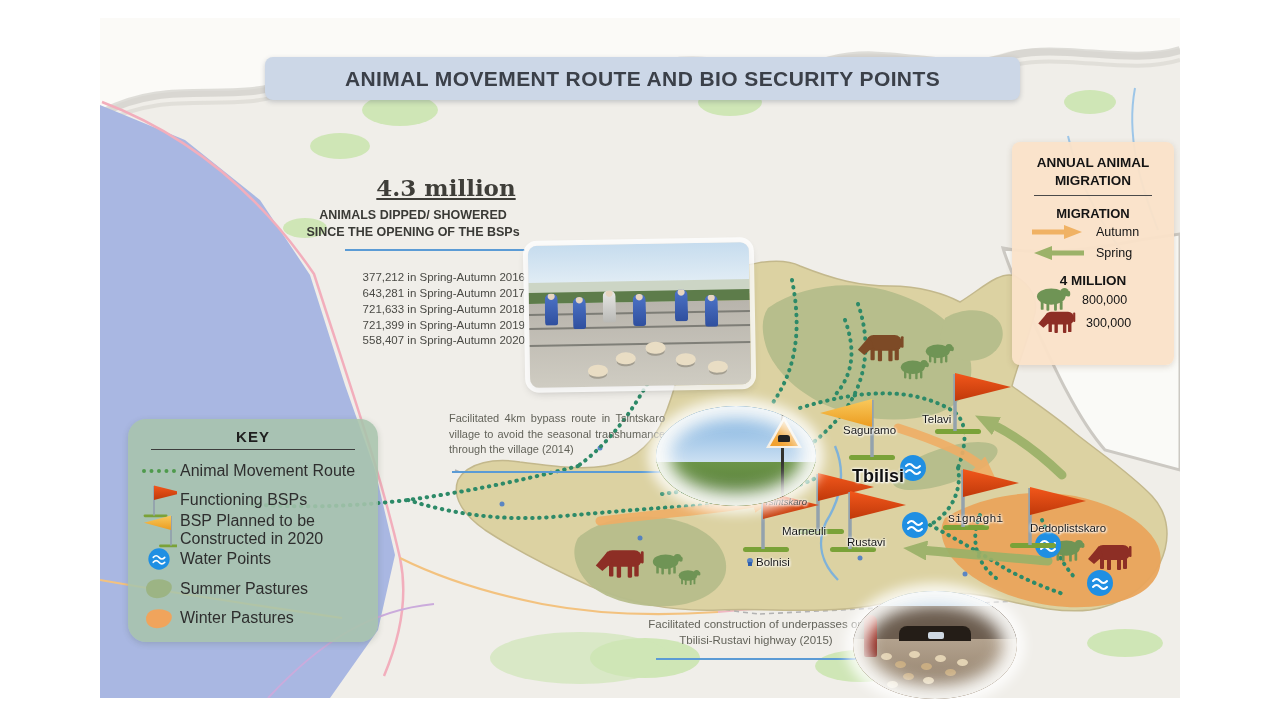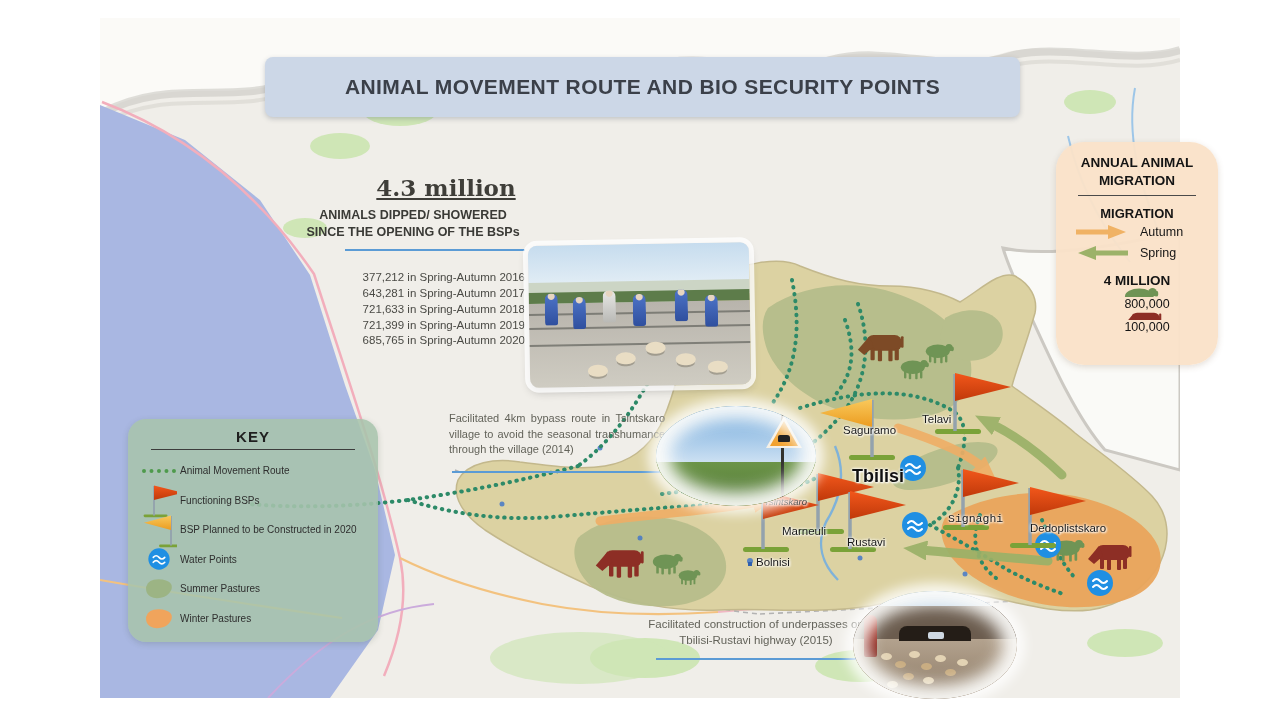"ANIMAL MOVEMENT ROUTE AND BIO" .banner { height: 60px -> 43px }
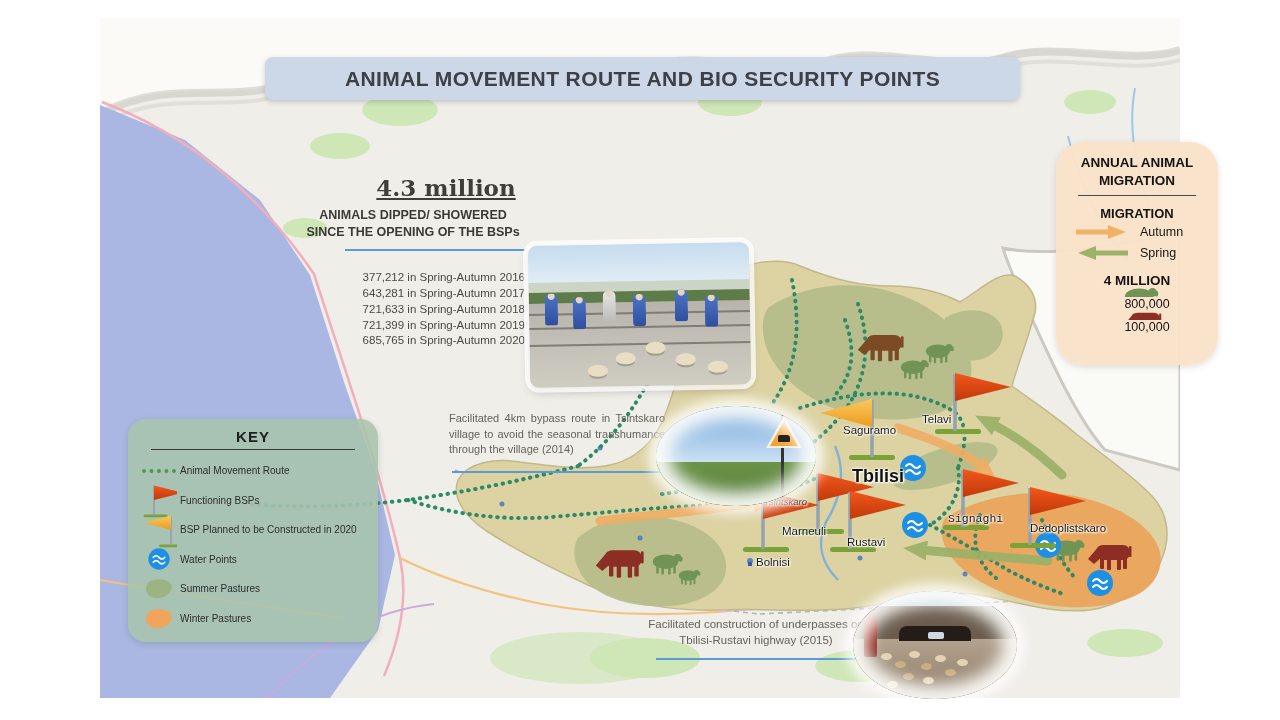"ANNUAL ANIMAL MIGRATION" .mig-panel { border-radius: 28px -> 8px; margin-left: 44px -> none }
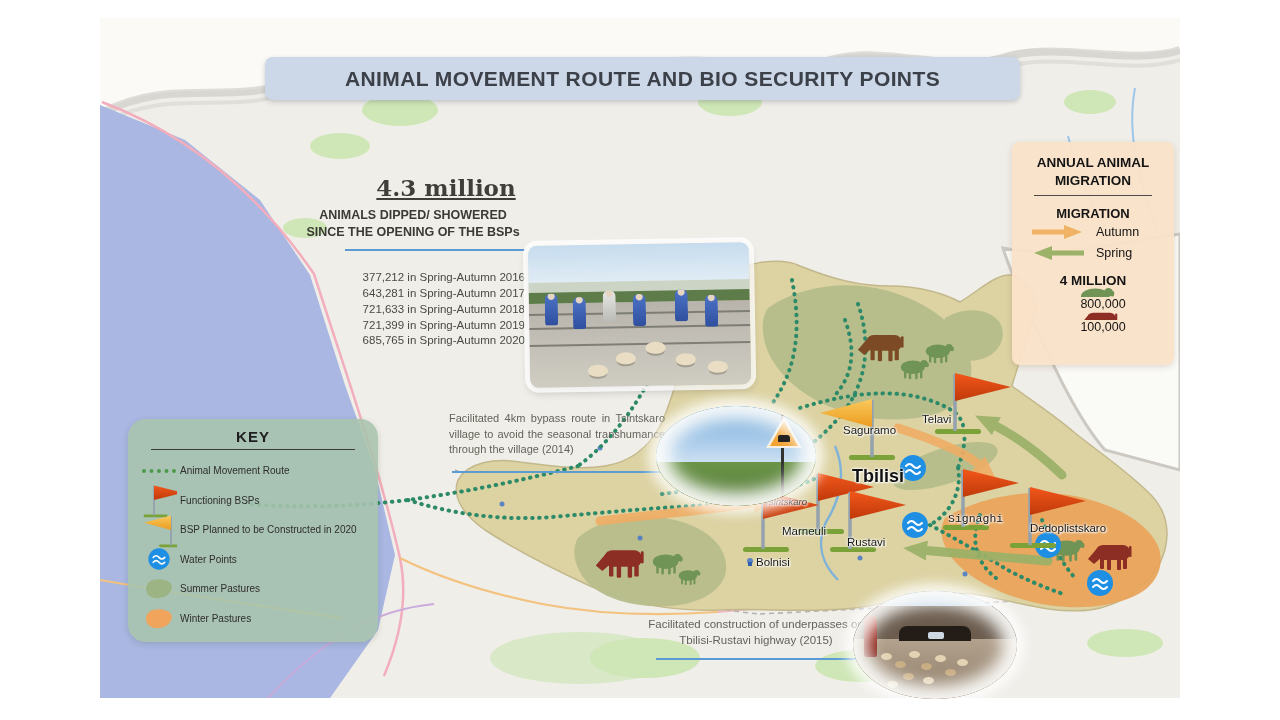"800,000" .mig-animal { flex-direction: column -> none }
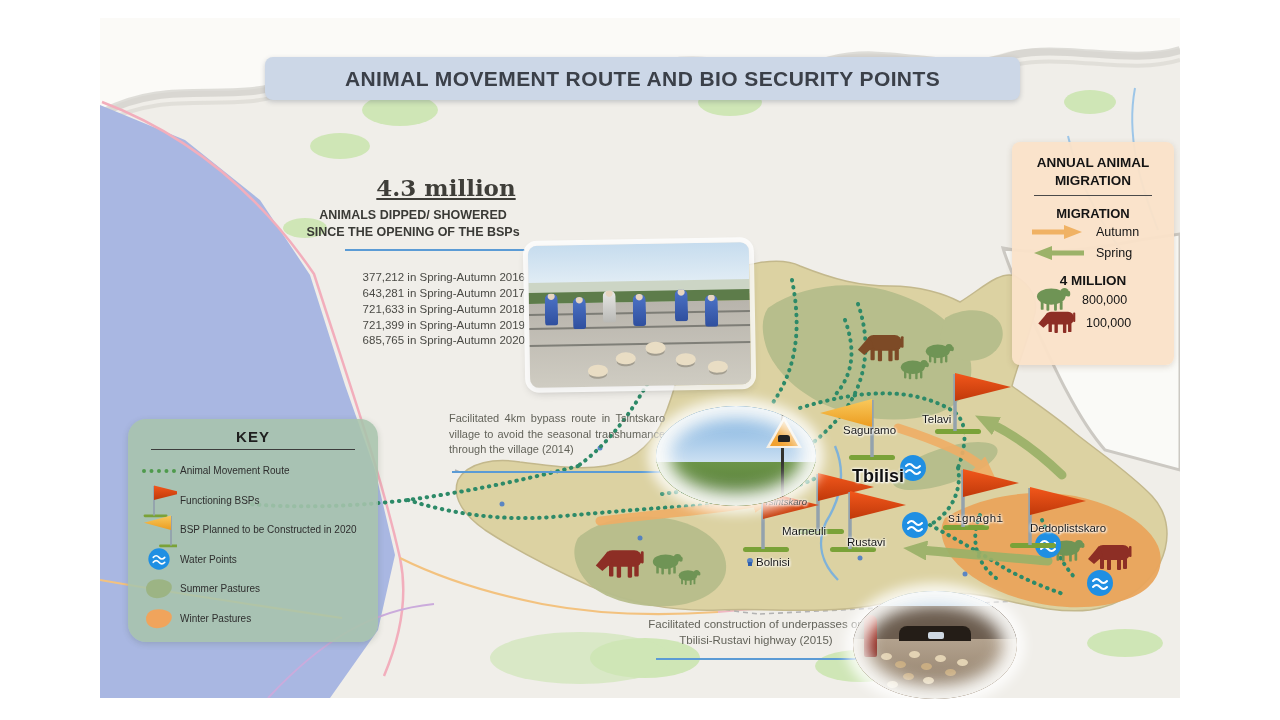"100,000" span.lbl { text: 100,000 -> 300,000 }
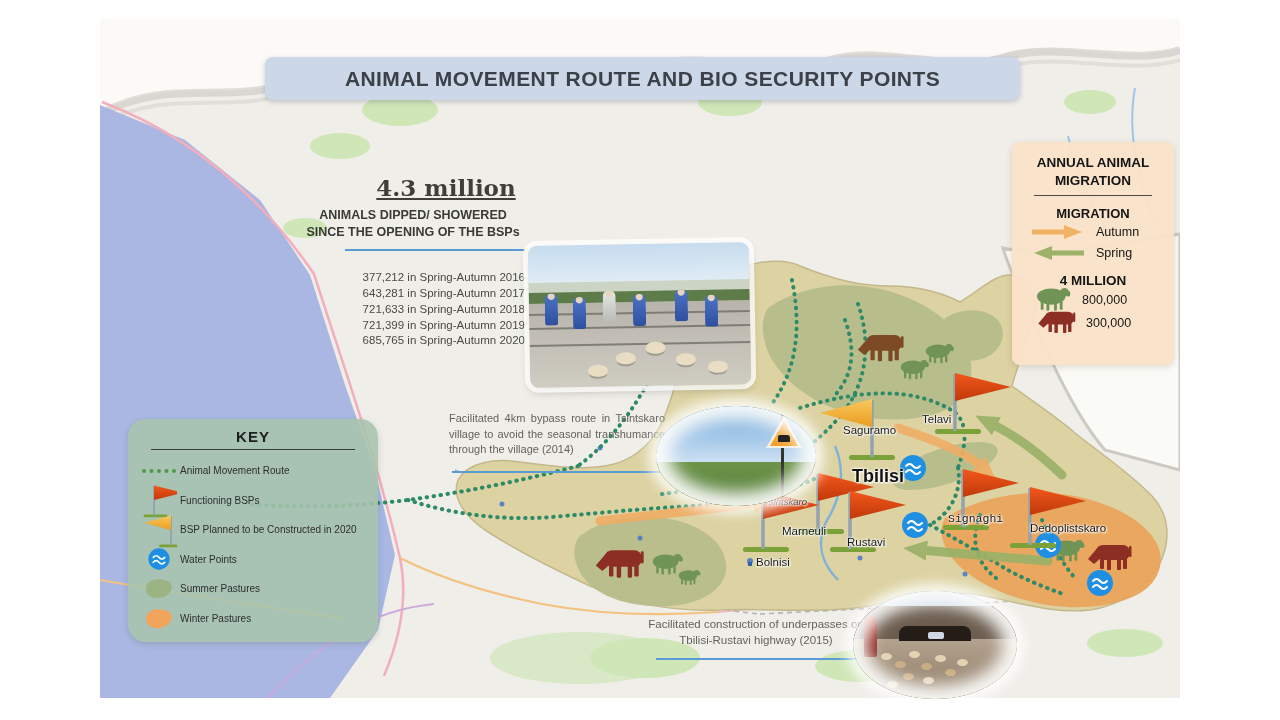"685,765 in Spring-Autumn 2020" div { text: 685,765 -> 558,407 }
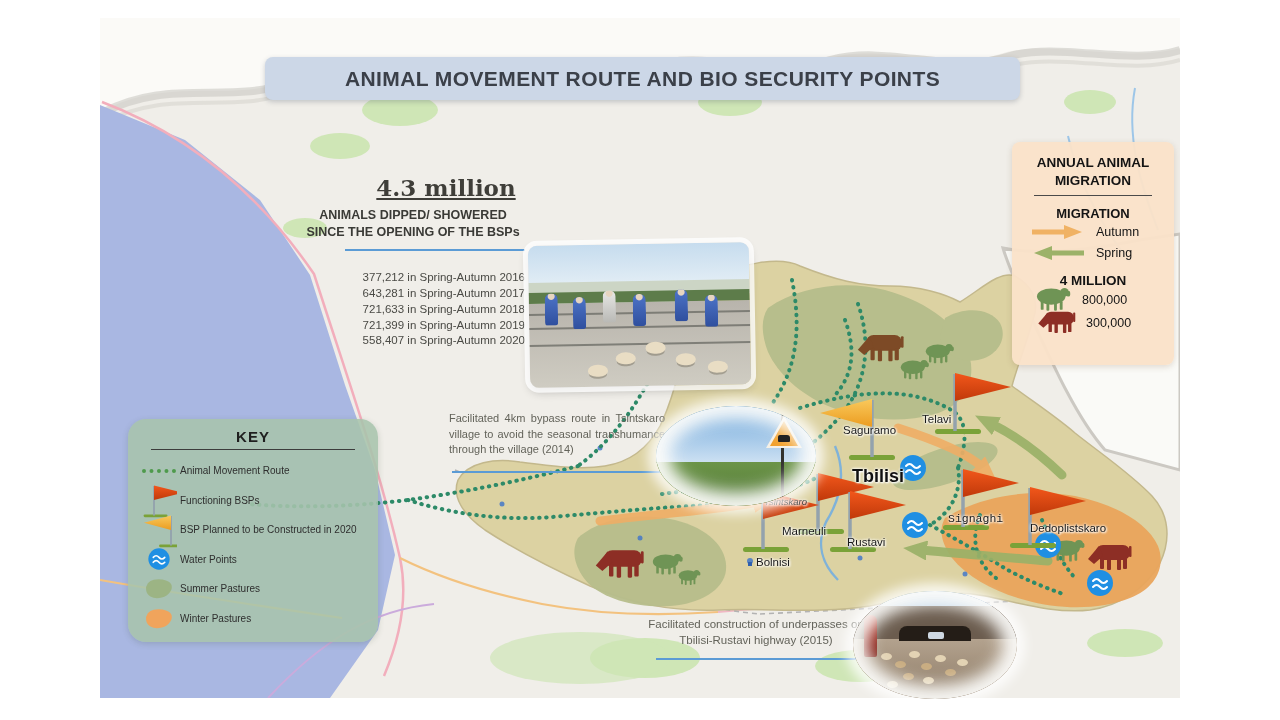"Animal Movement Route" .key-item { font-size: 10px -> 16px }
